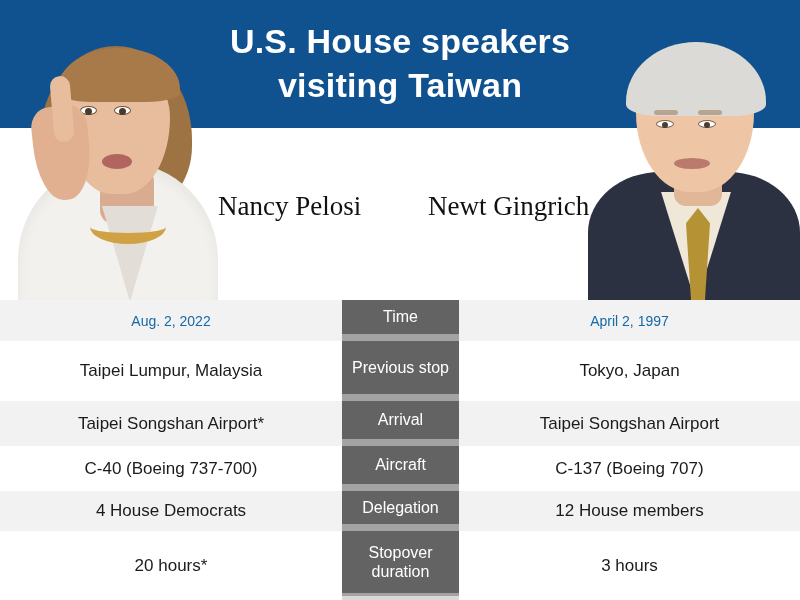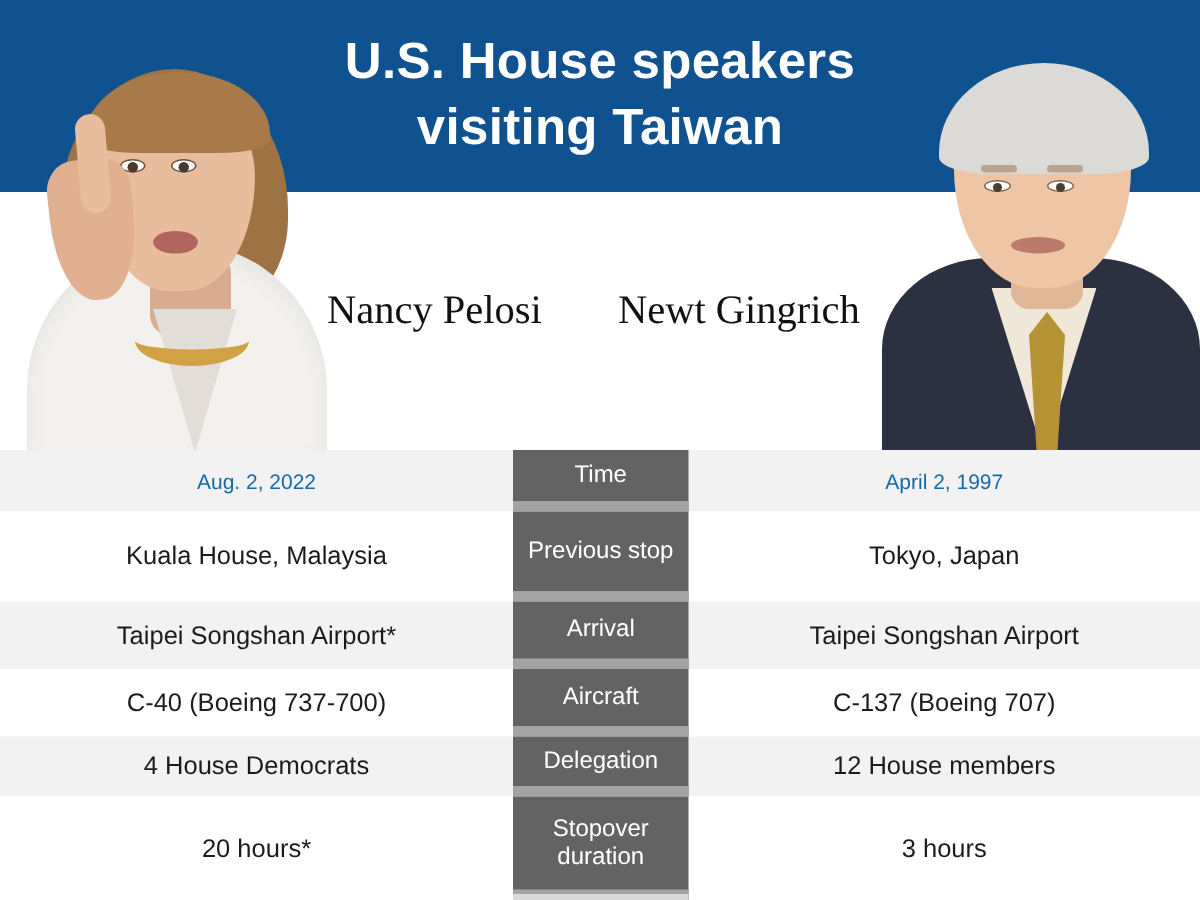"Newt Gingrich" .name-right { left: 412px -> 428px }
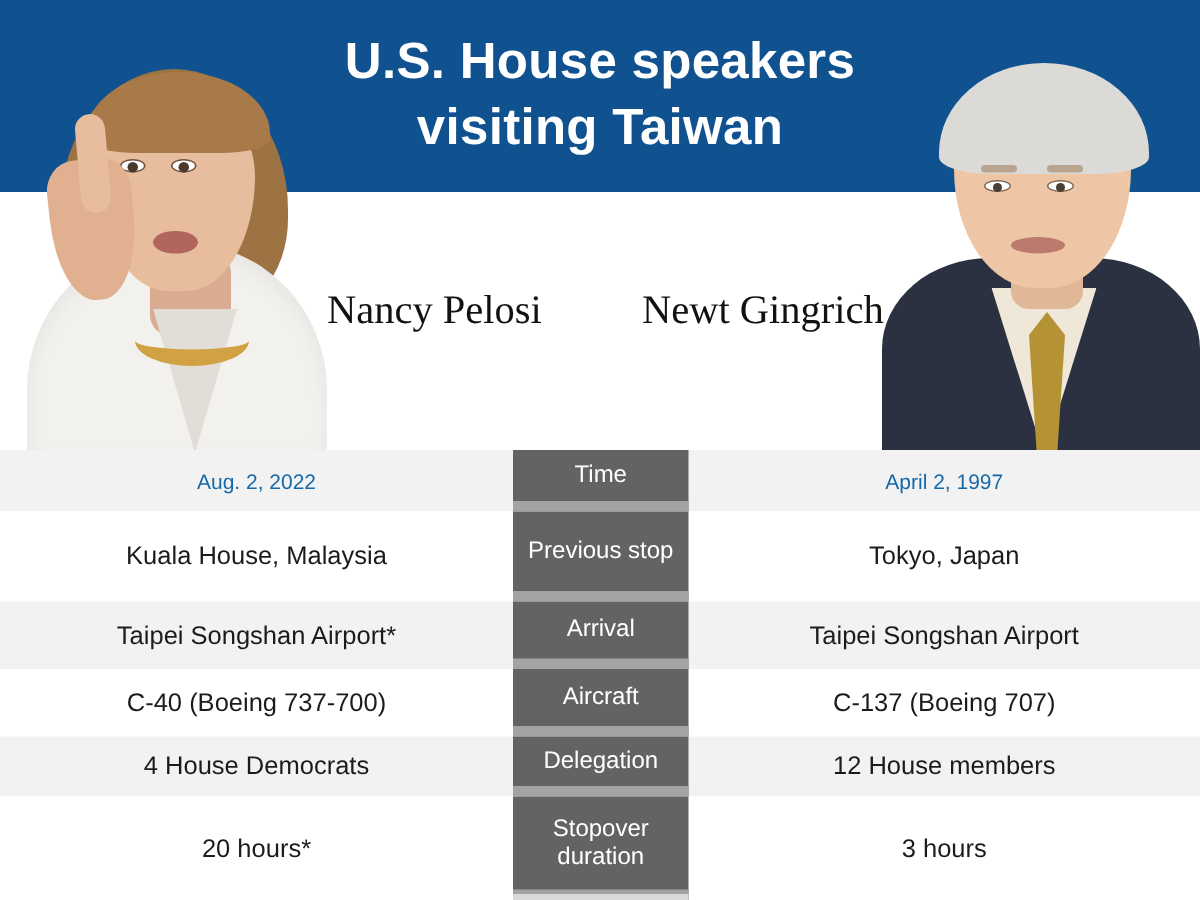"Kuala House, Malaysia" div.cell-left { text: Kuala House -> Taipei Lumpur }
